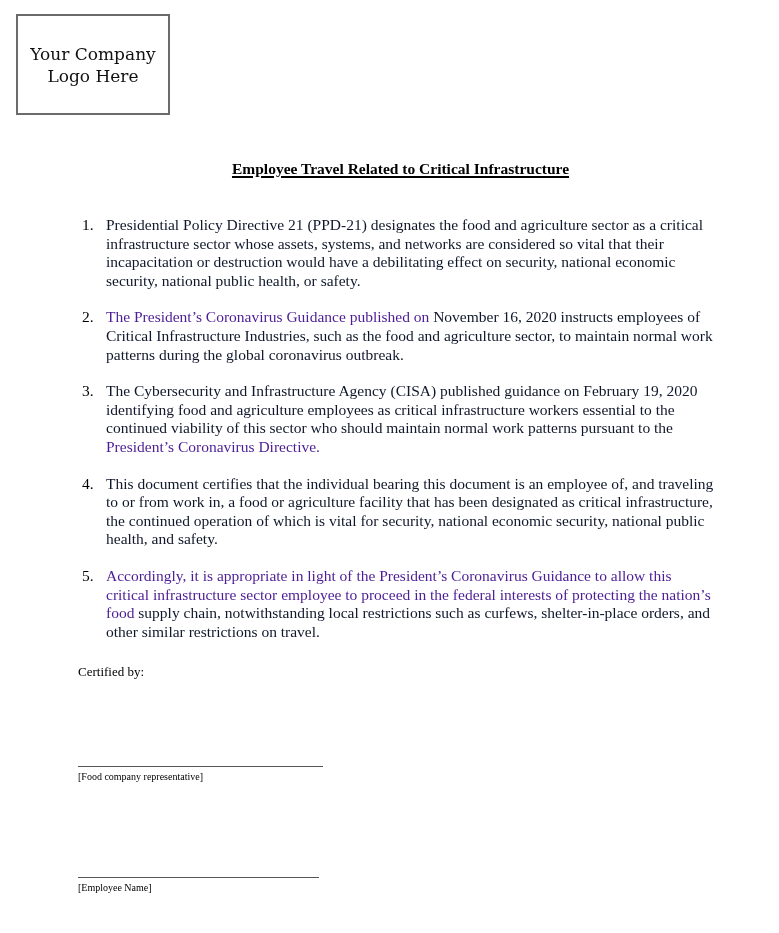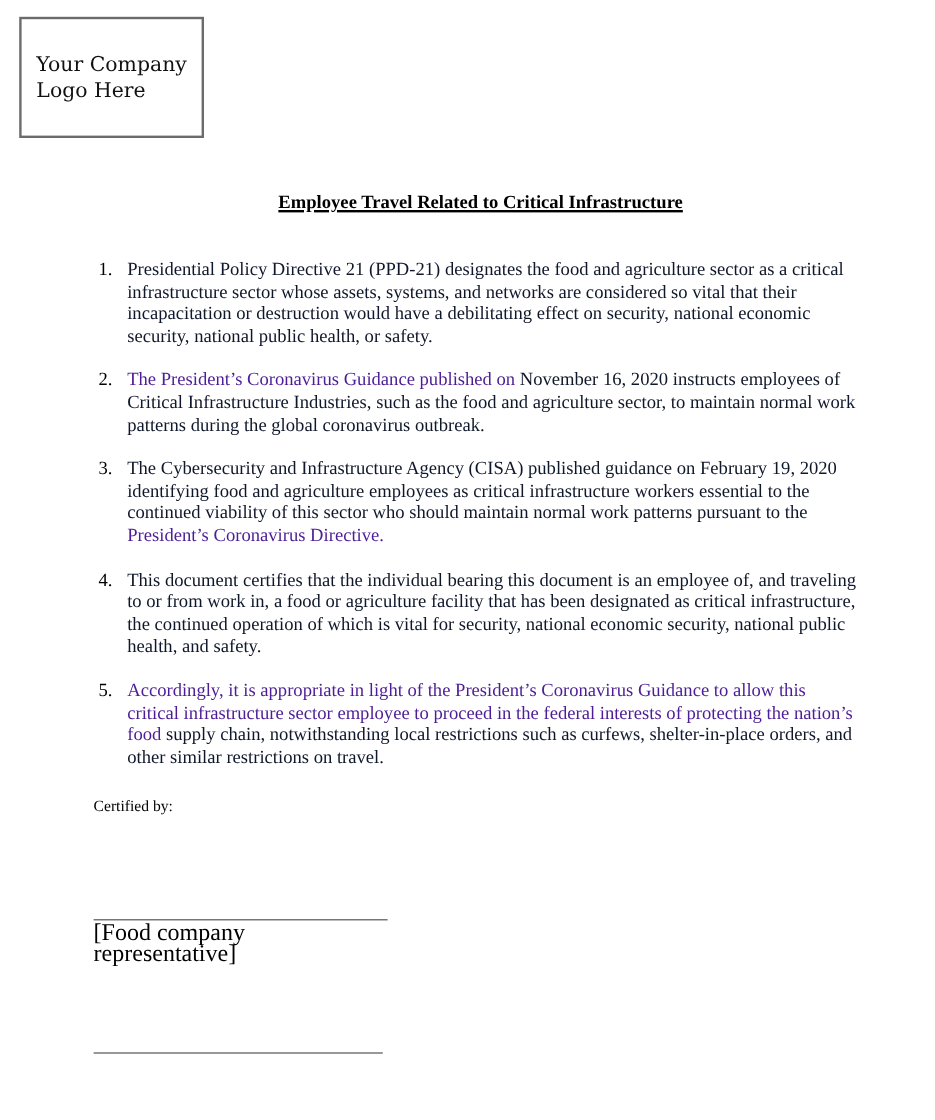"Your Company" .logo-box { text-align: none -> center }
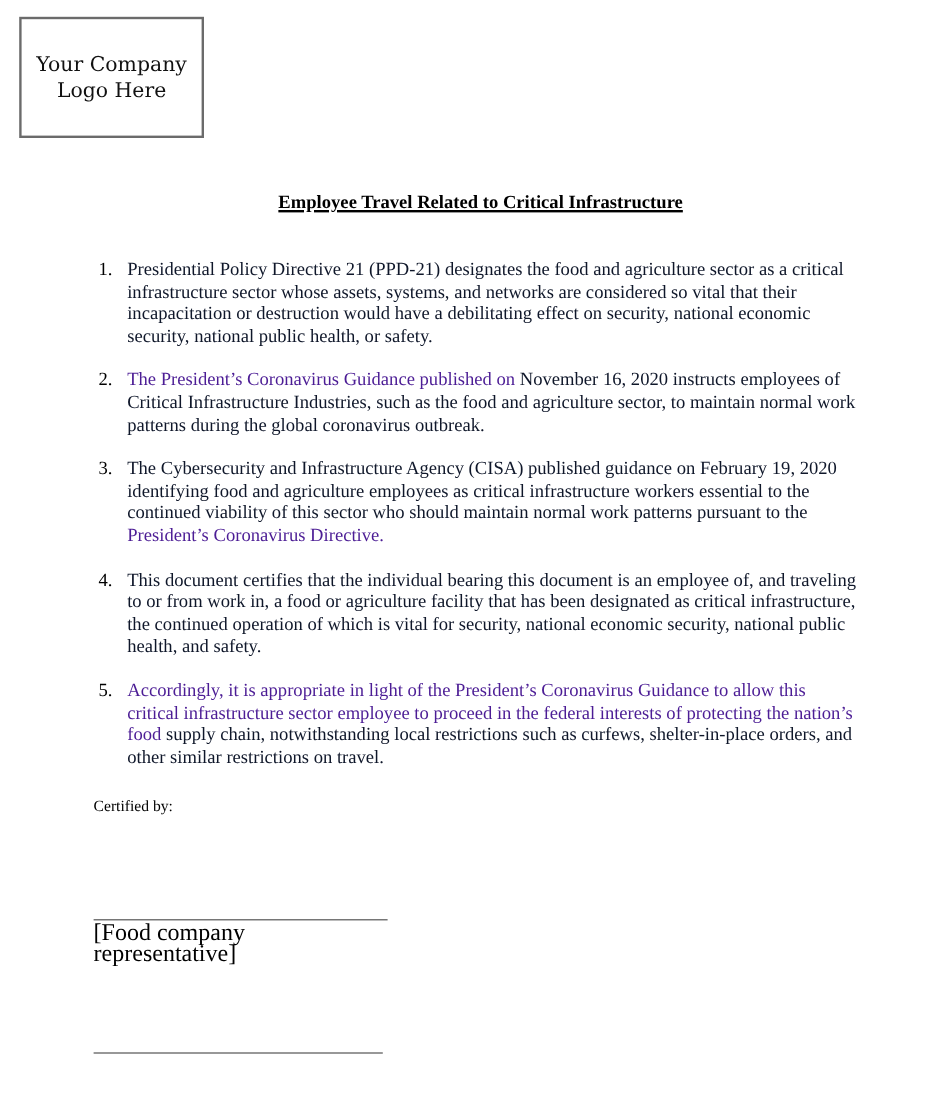"[Food company representative]" .sig-label { font-size: 20px -> 10px }
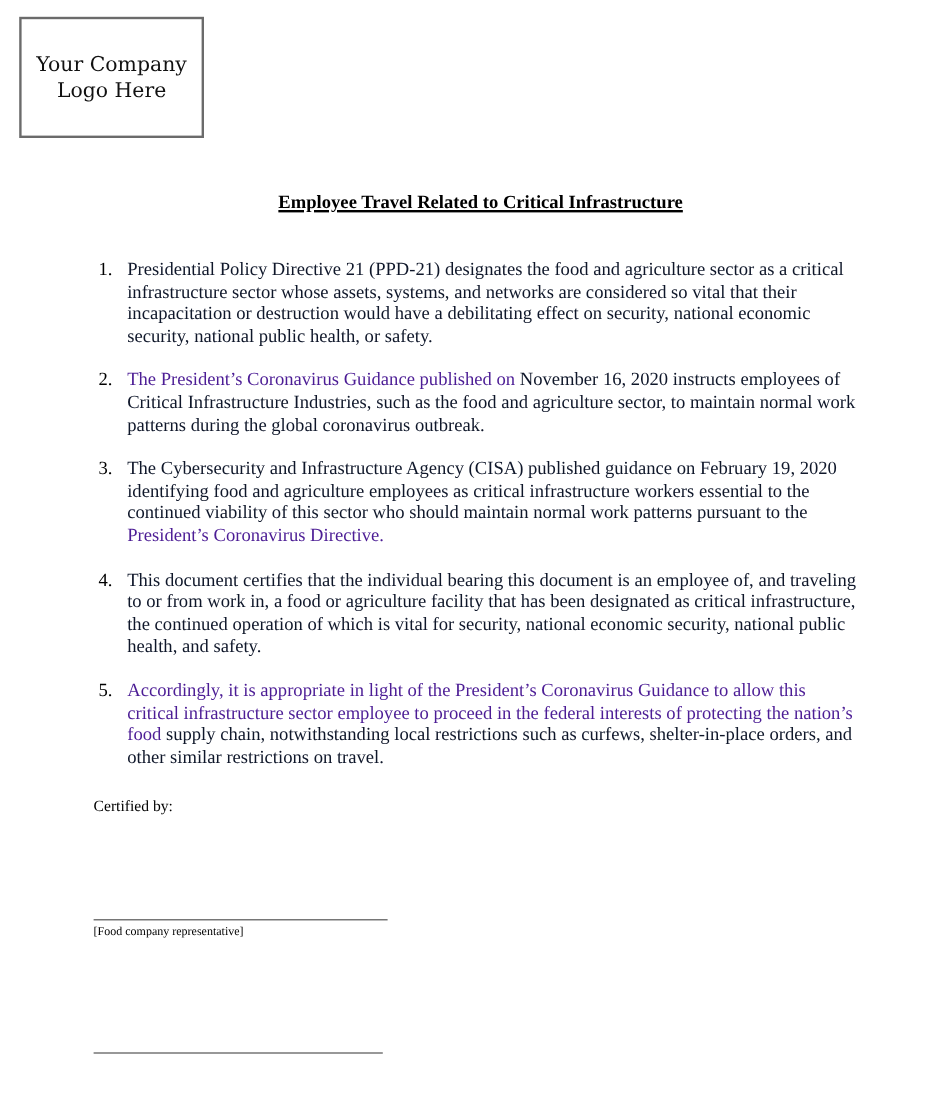"[Employee Name]" div.sig-label { html: none -> <div>[Employee Name]</div> }
